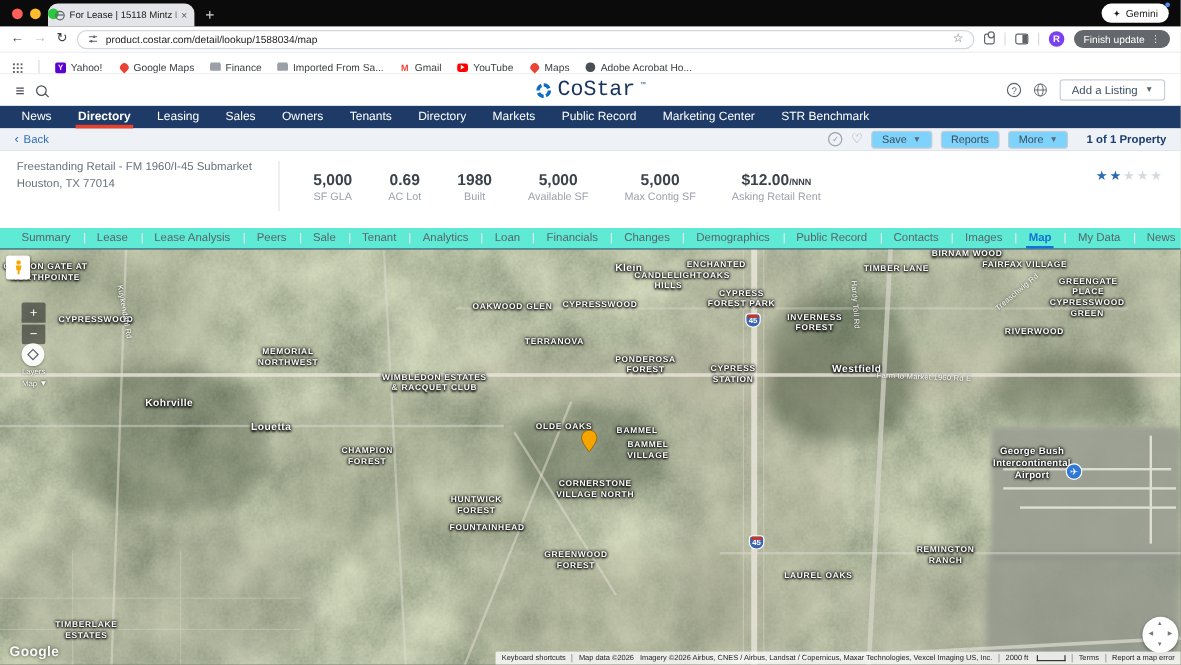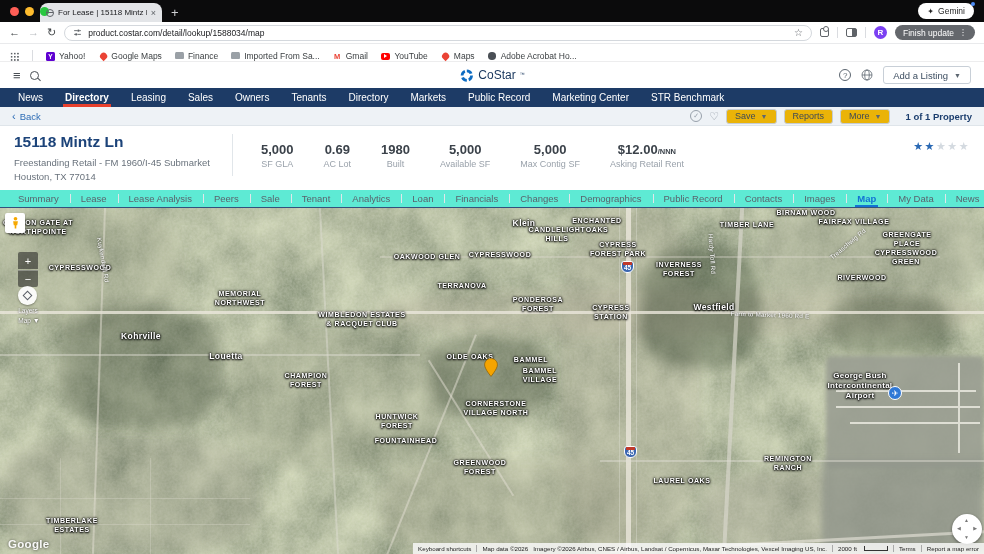"CoStar" .logo-text { font-family: Liberation Sans, sans-serif -> Liberation Mono, monospace; font-size: 12px -> 18px }
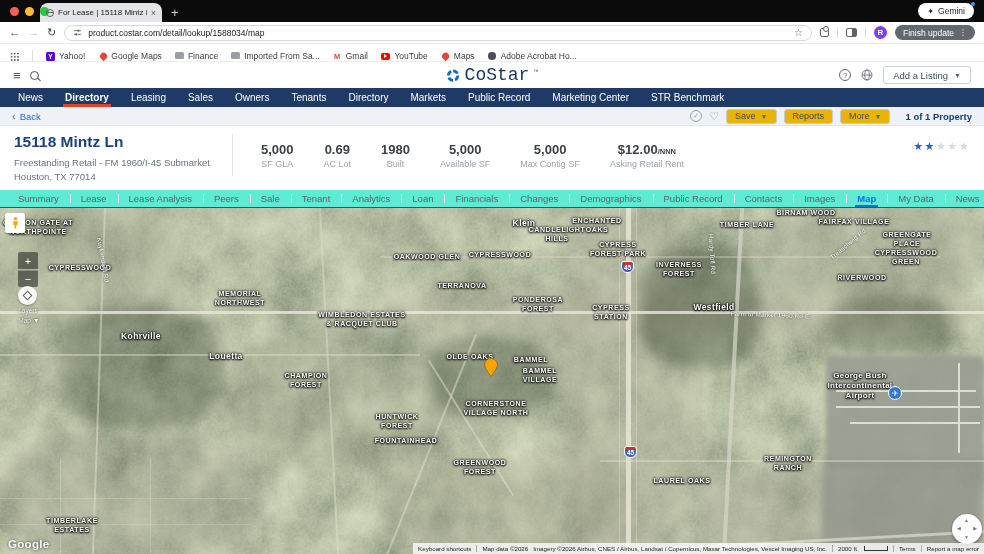"Save" .sbtn { background: #eab308 -> #7dd3fc }
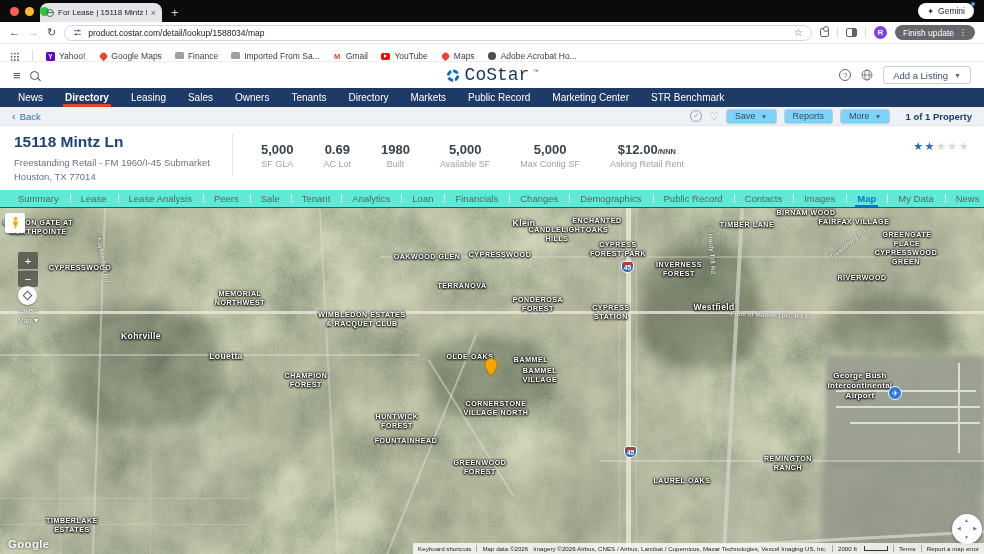"15118 Mintz Ln" div.prop-title { html: <div>15118 Mintz Ln</div> -> none }
